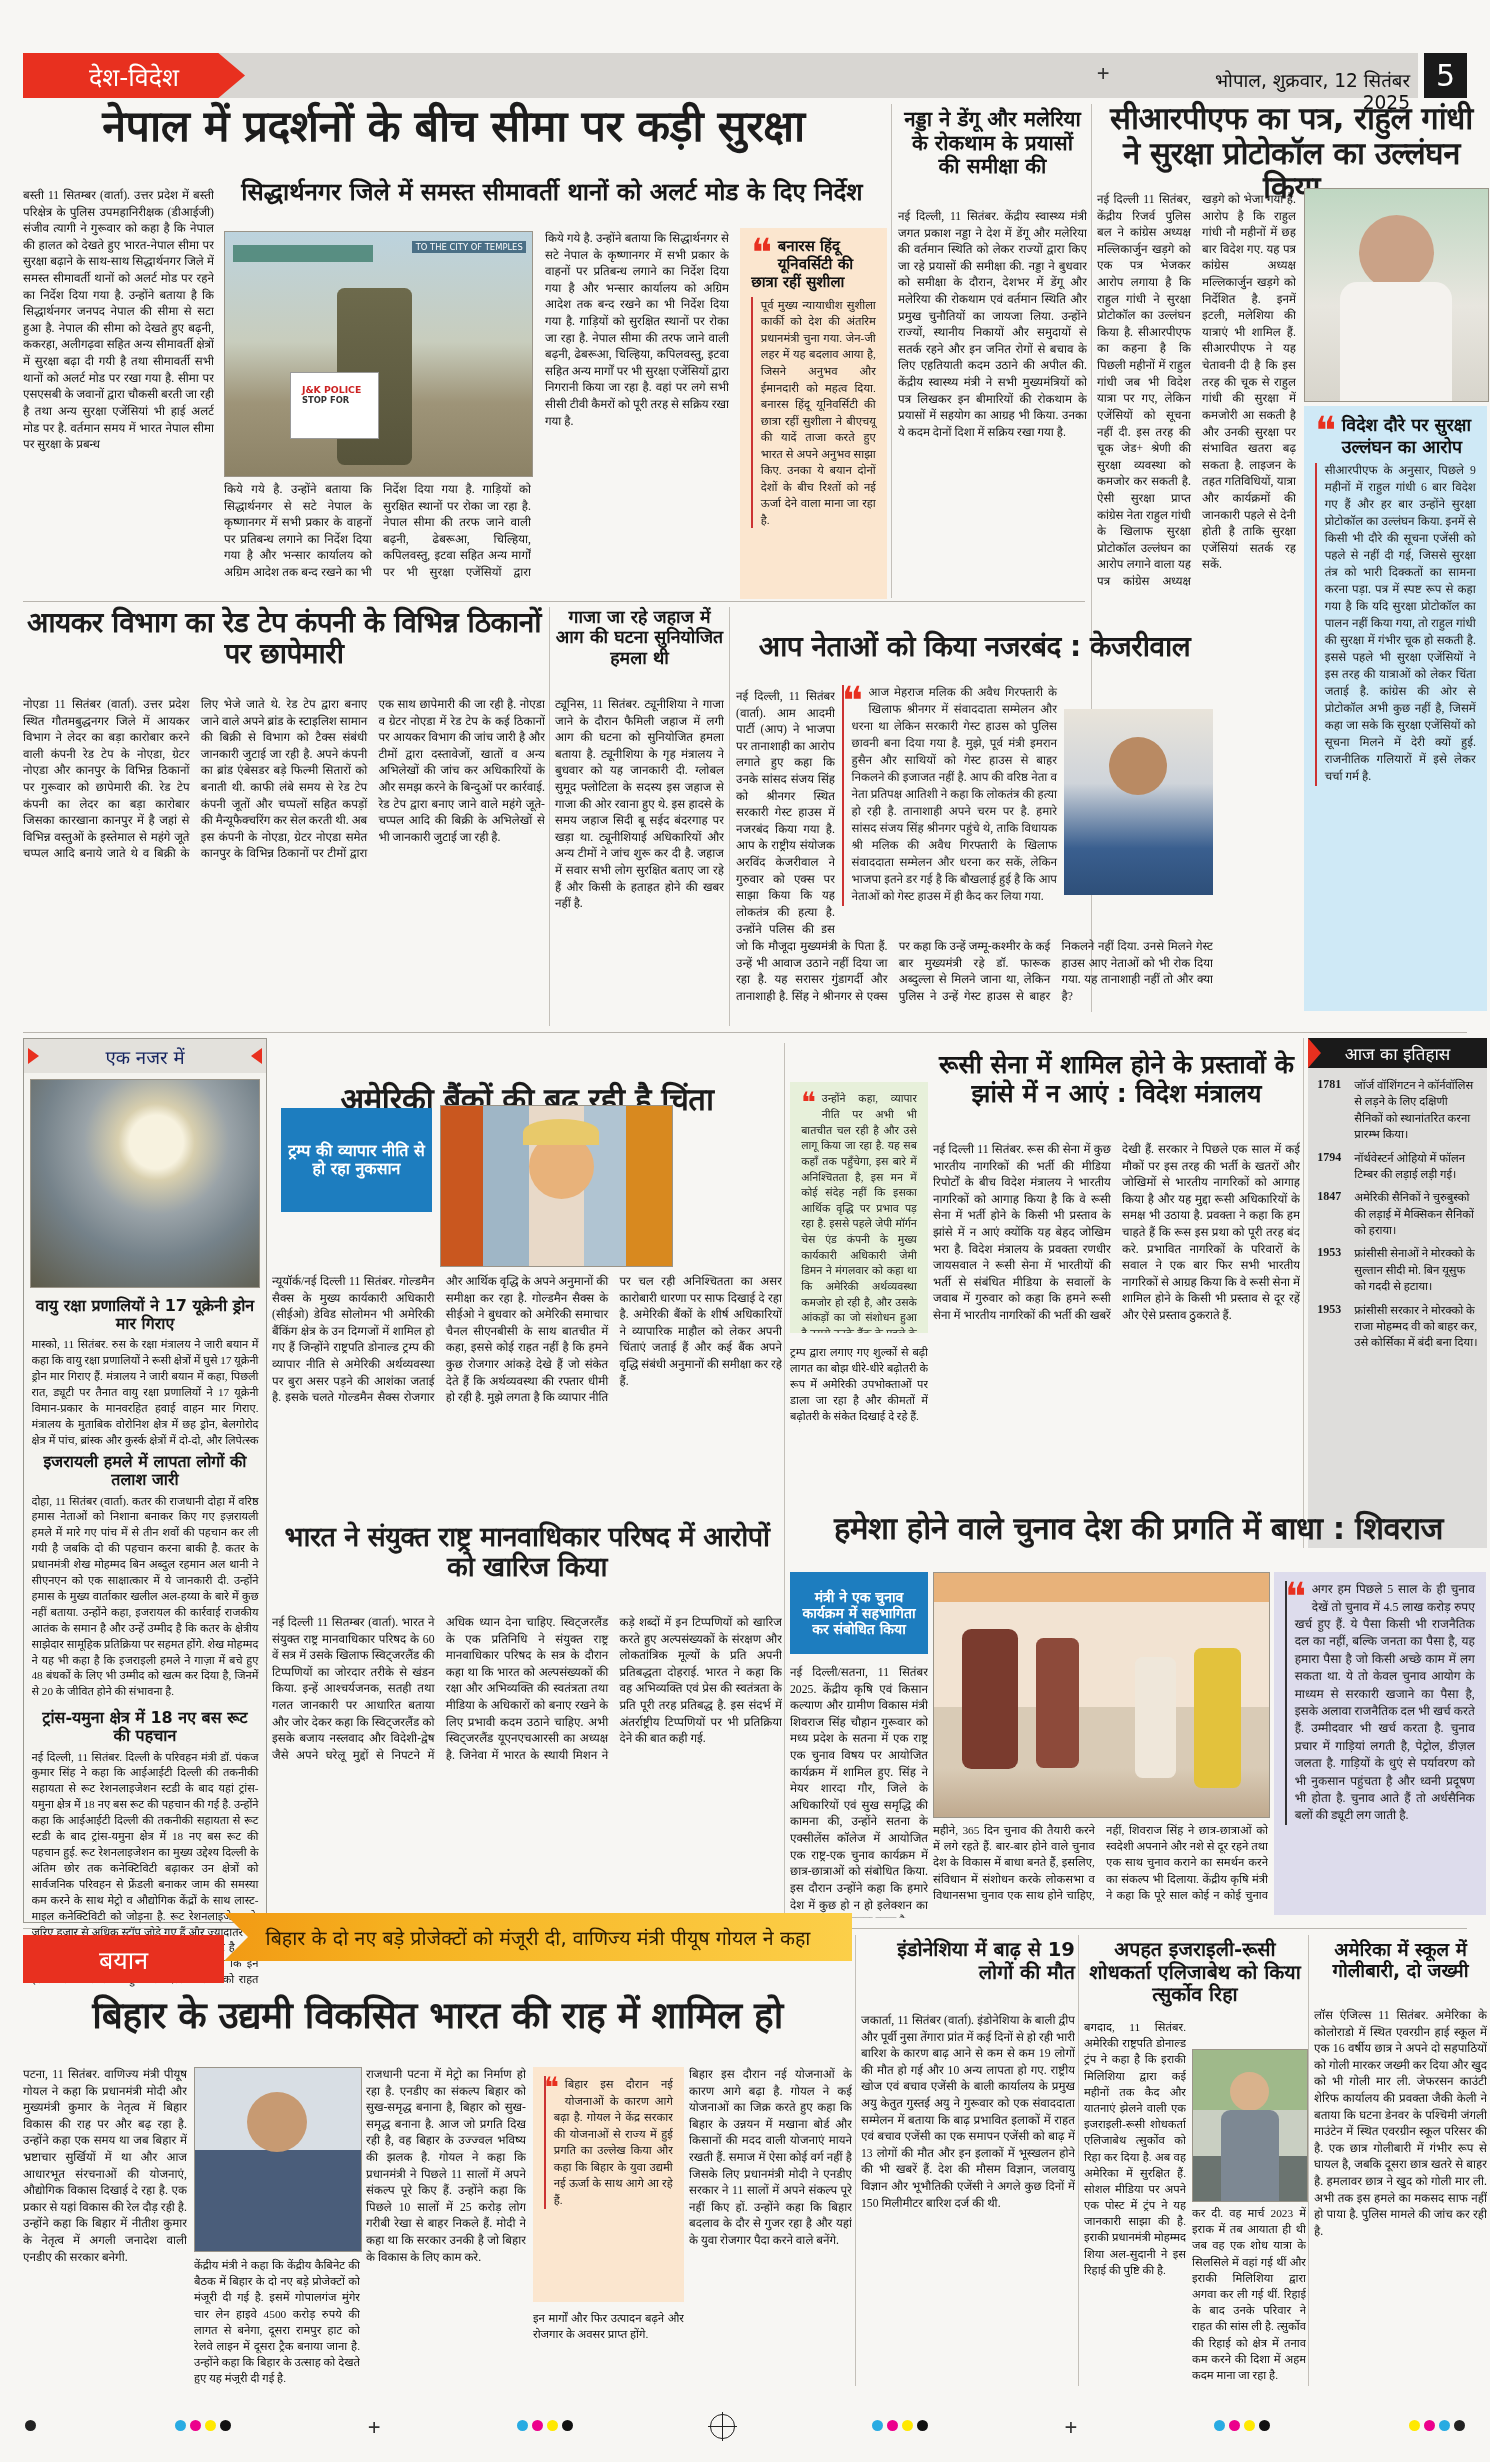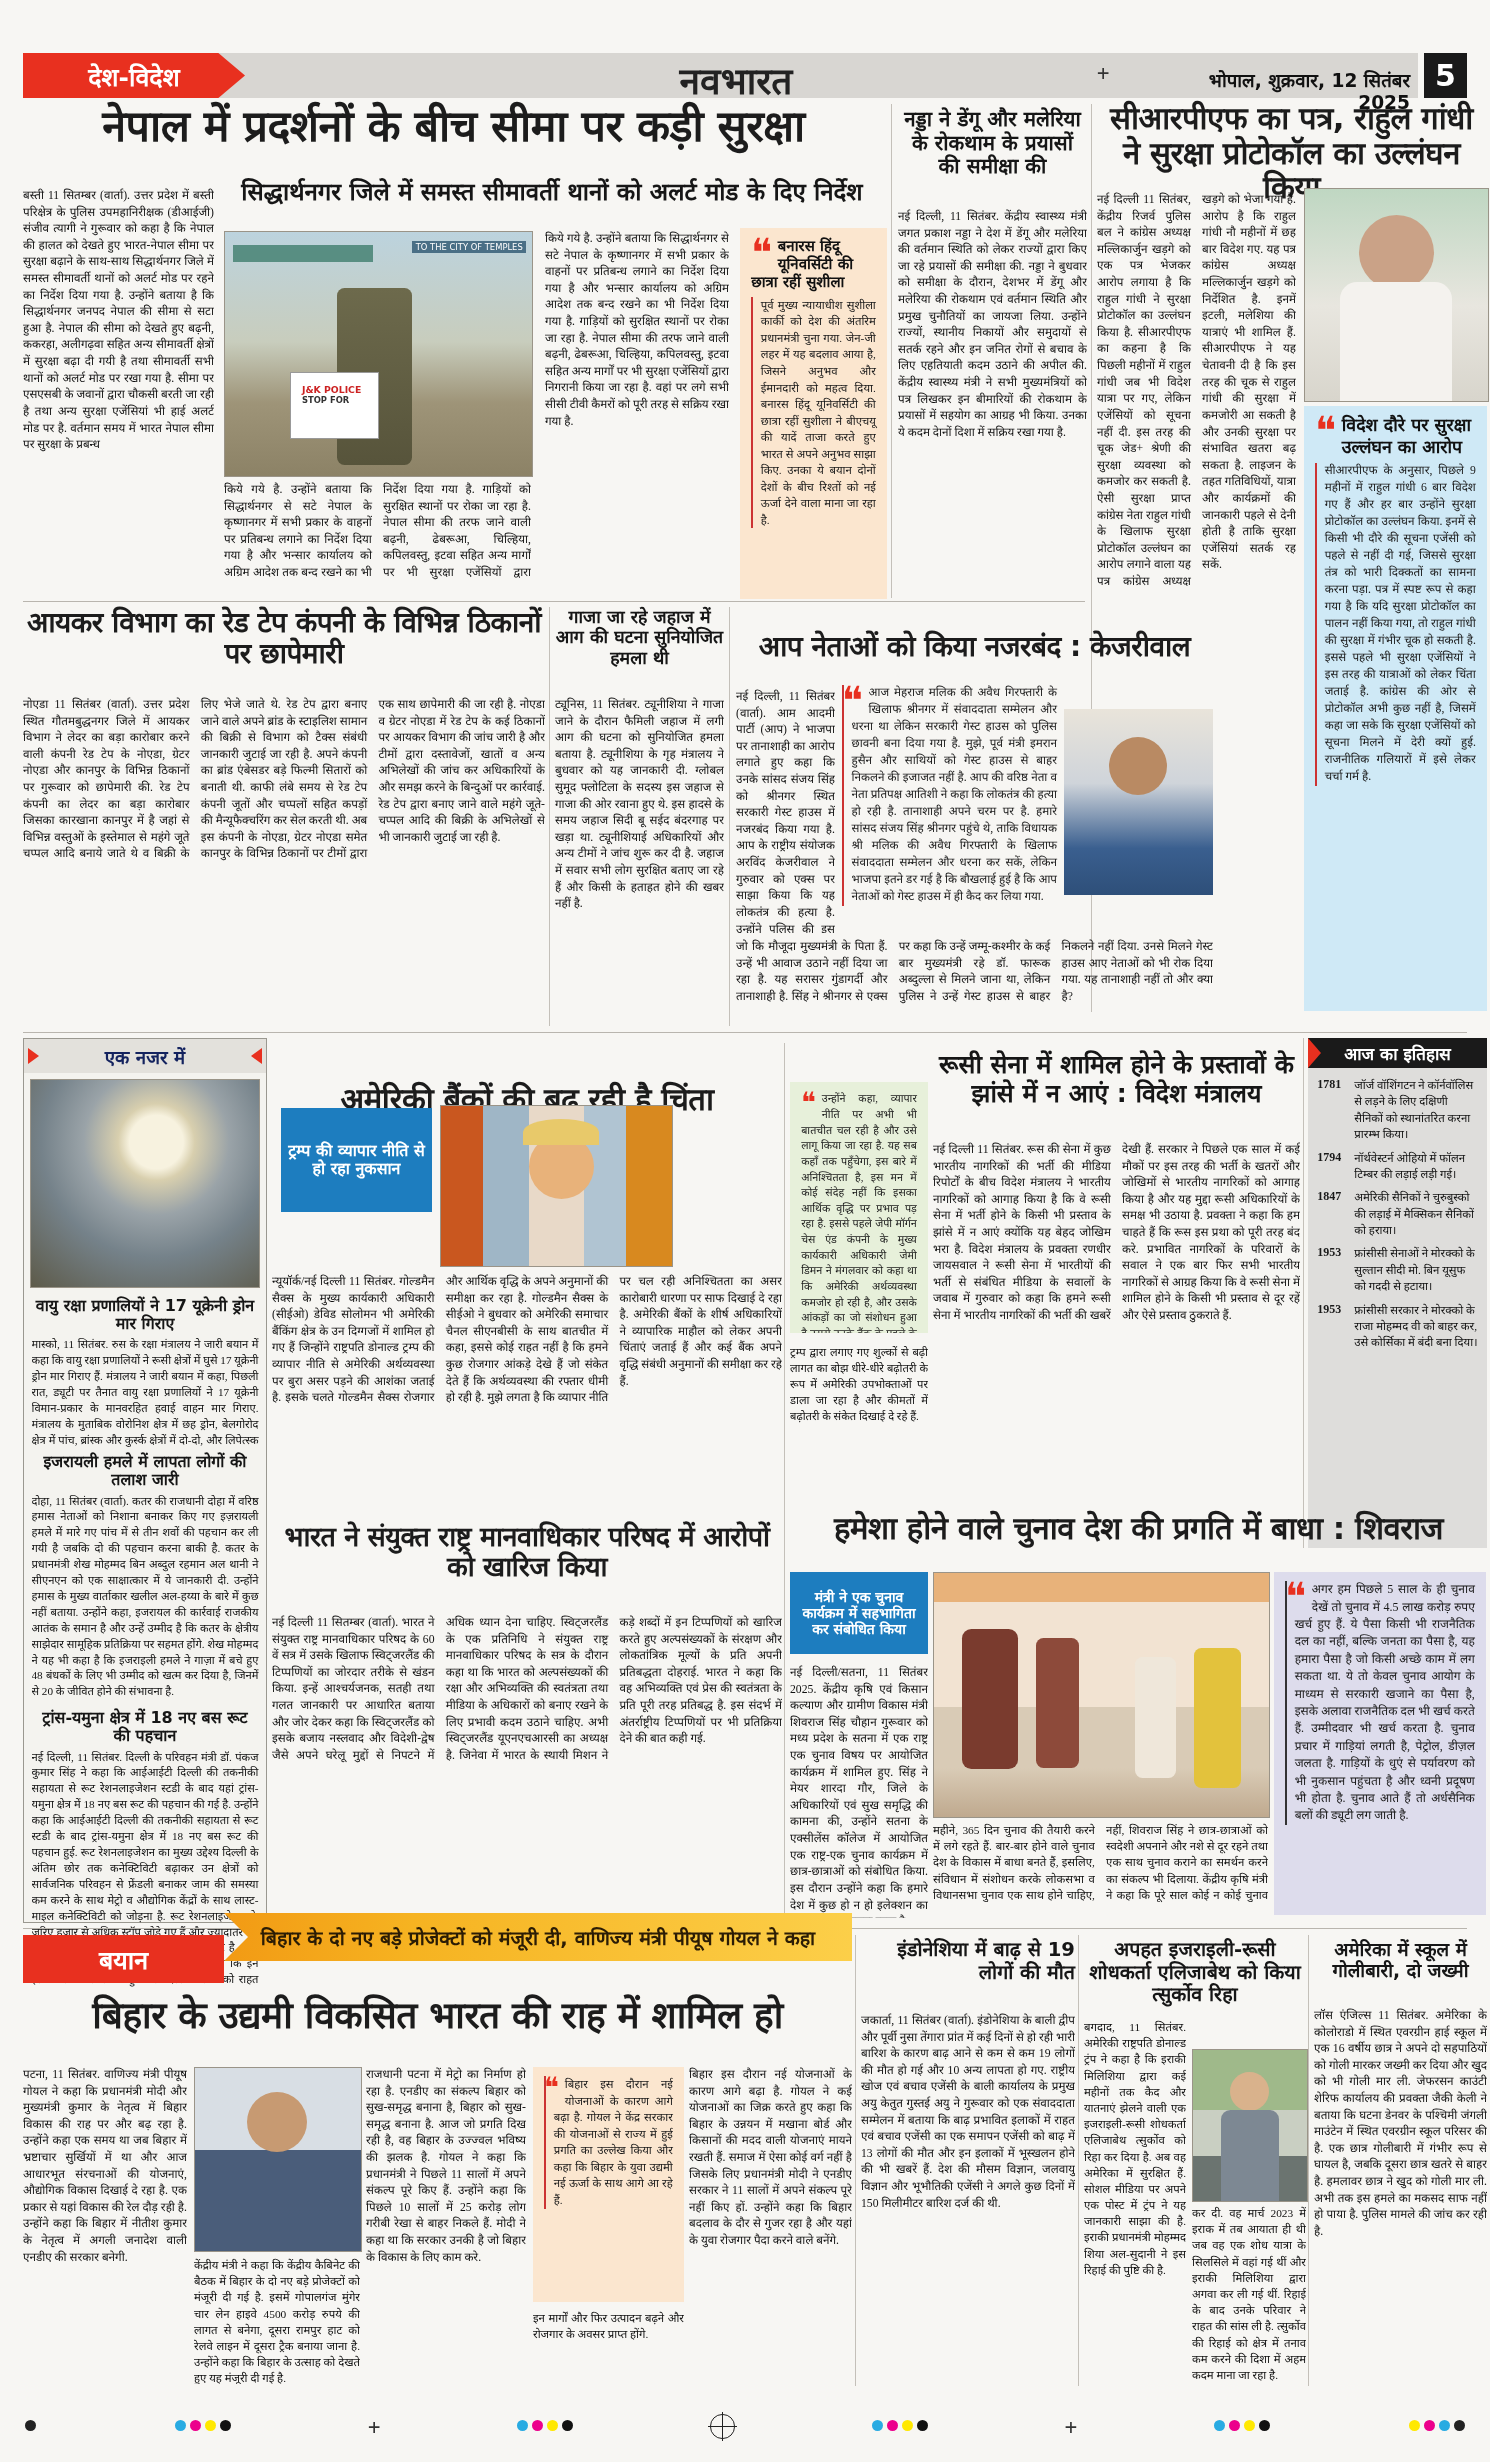"देश-विदेश" .kicker { font-weight: bold -> normal }
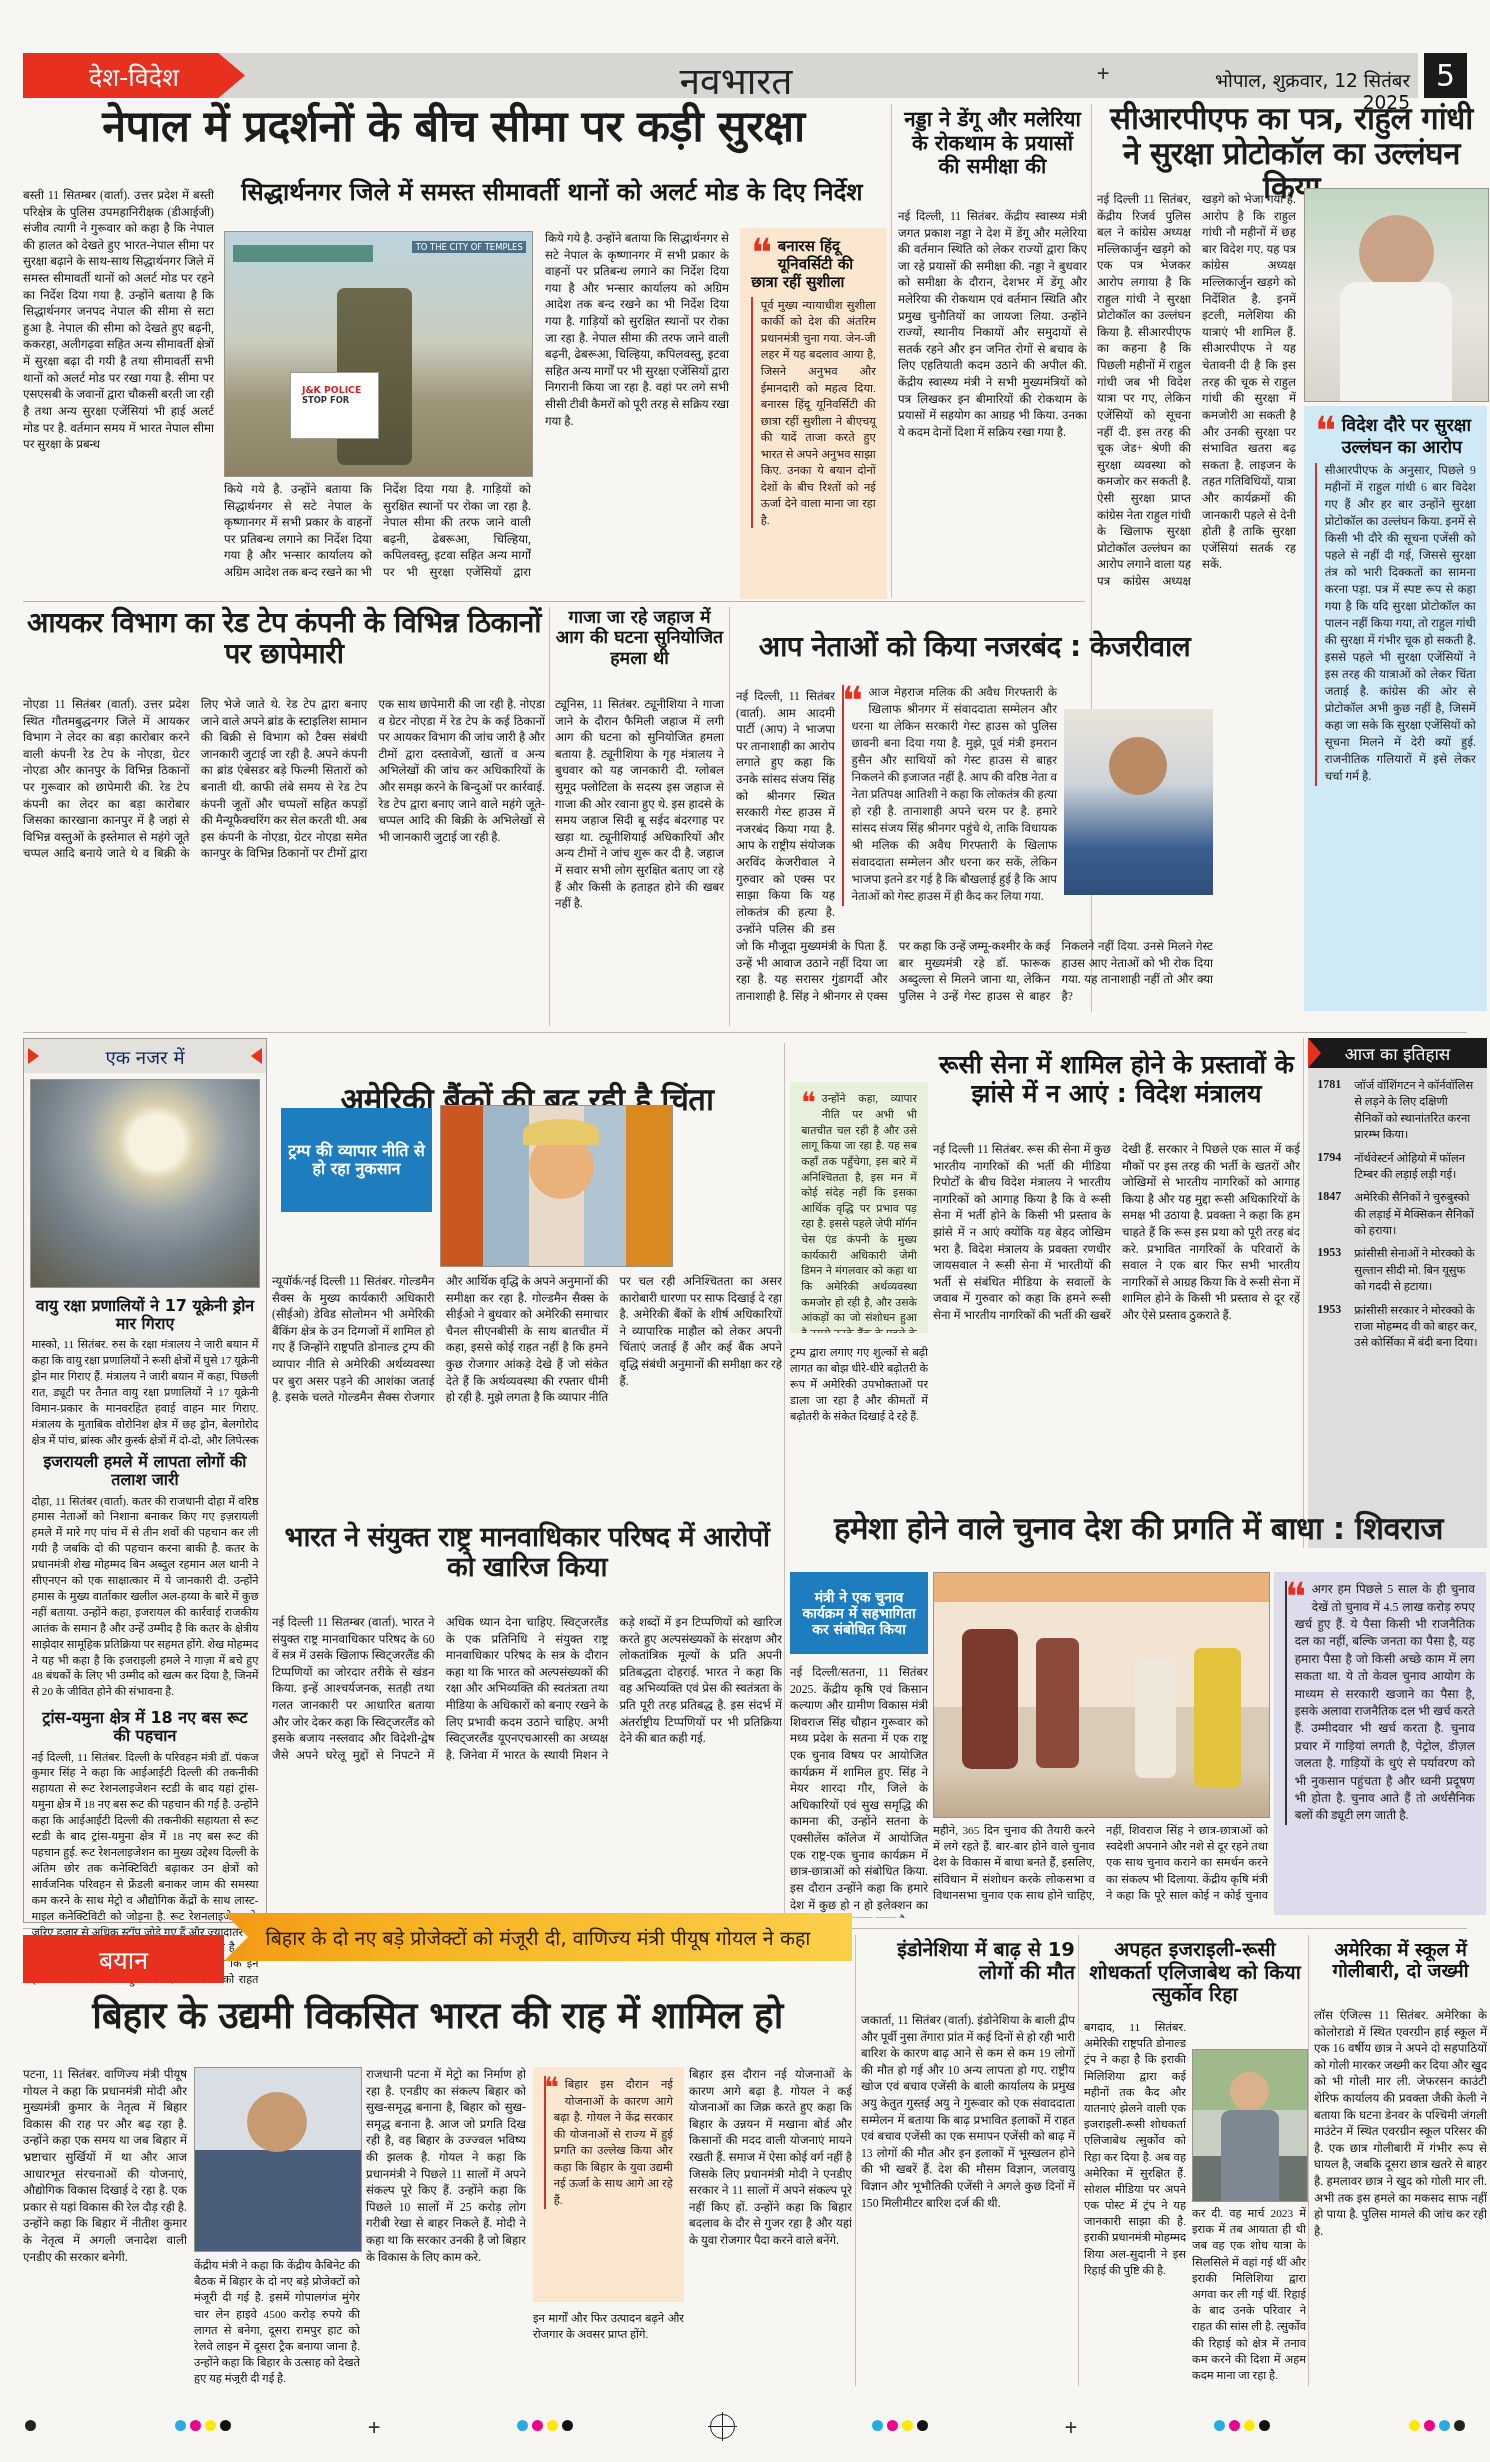"नवभारत" div.abs { html: <div>नवभारत</div> -> none }
